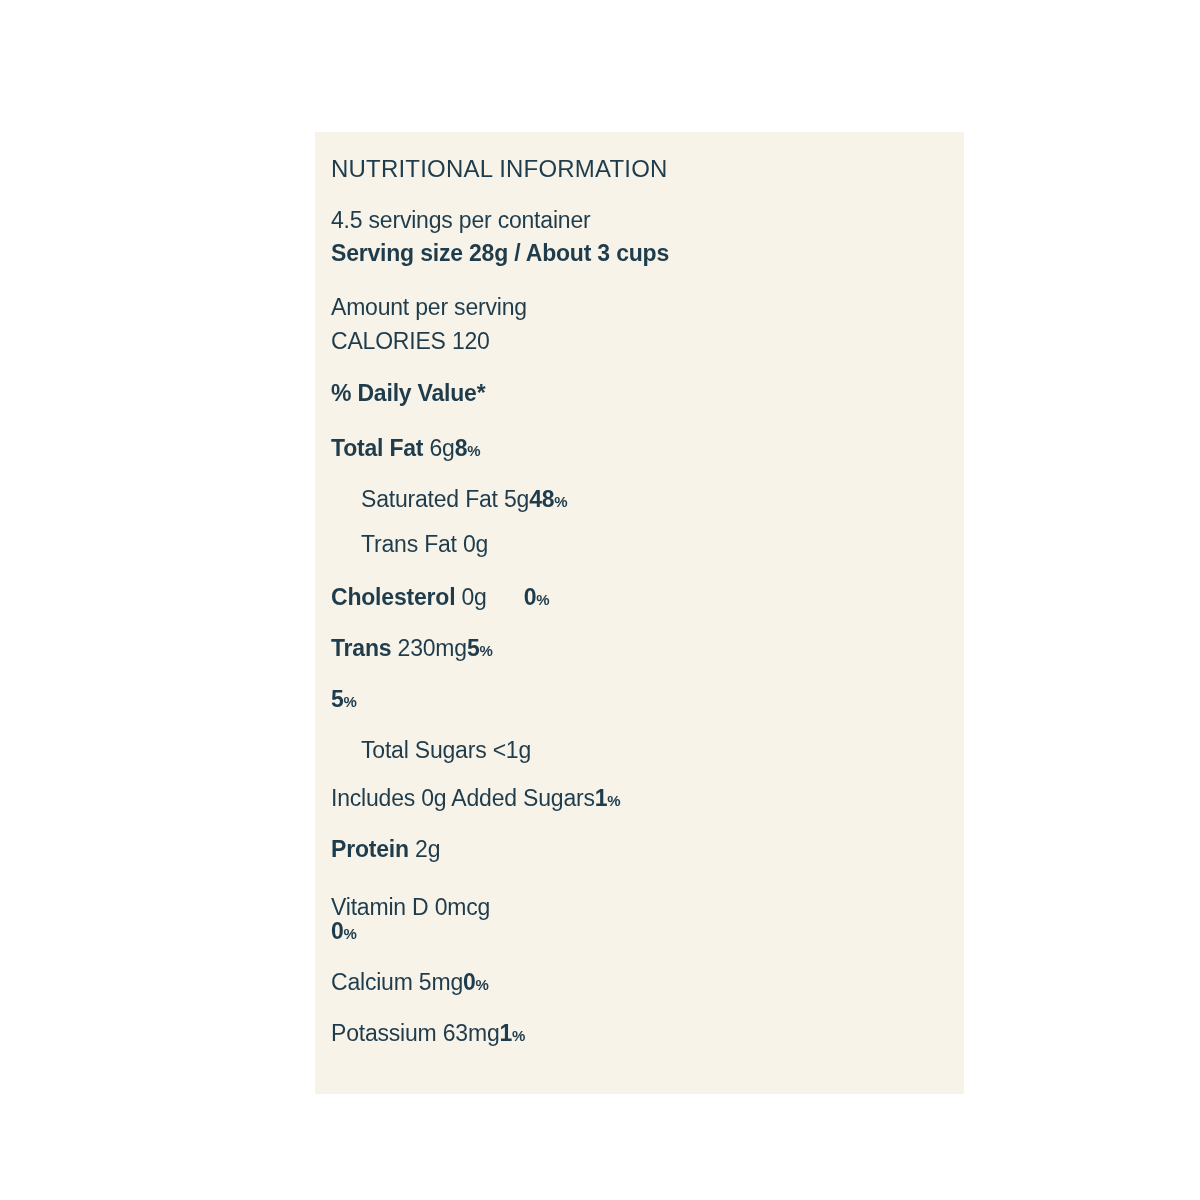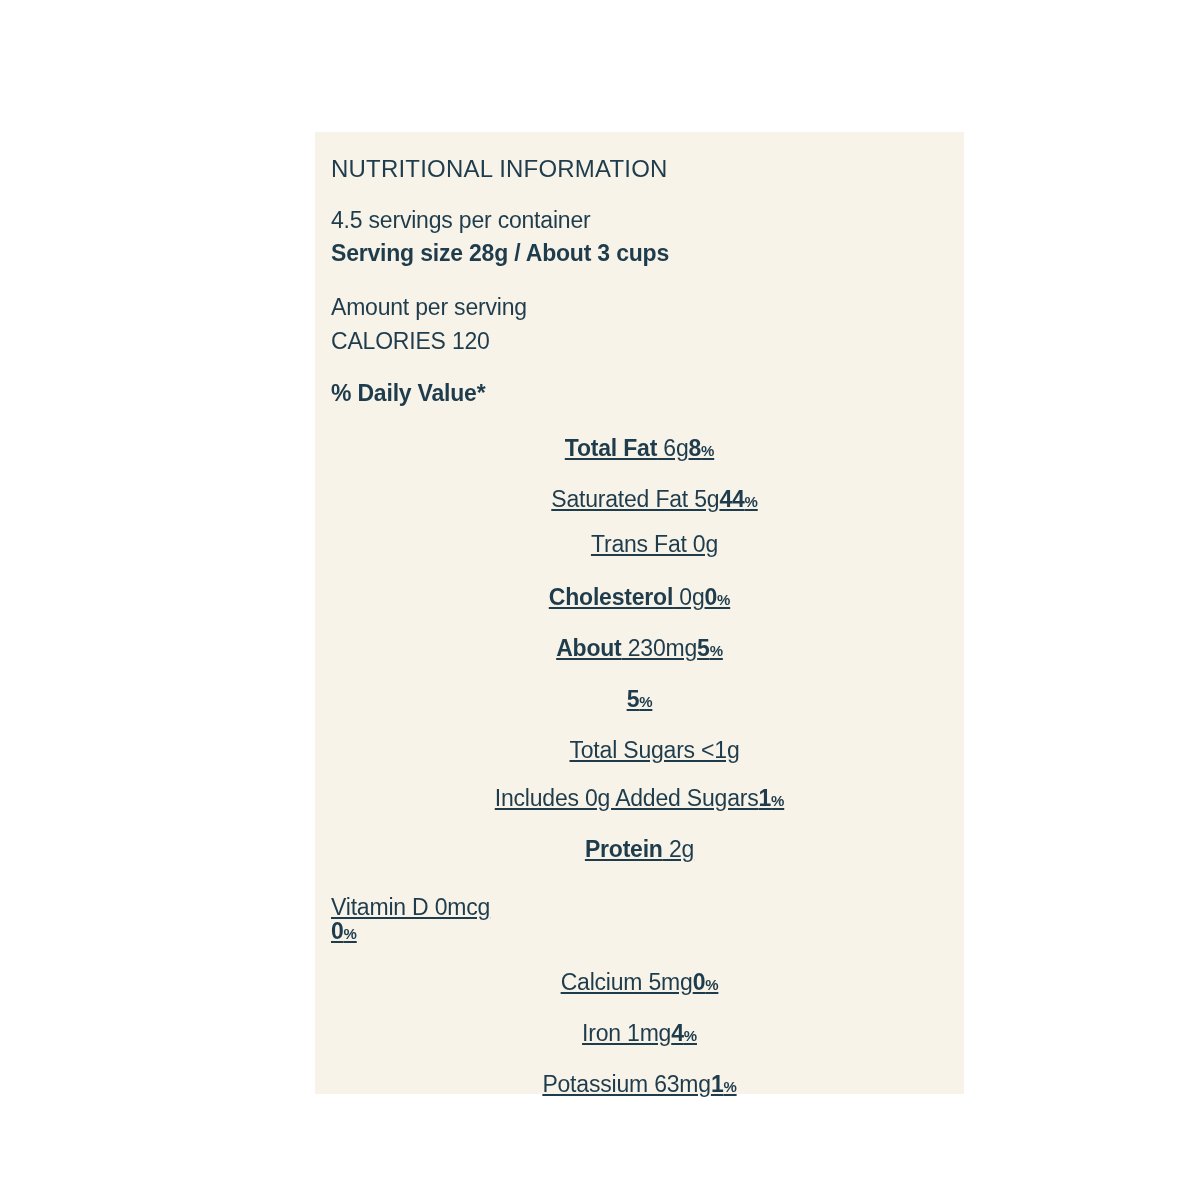"Total Fat 6g" .row { justify-content: center -> flex-start; text-decoration: underline -> none }
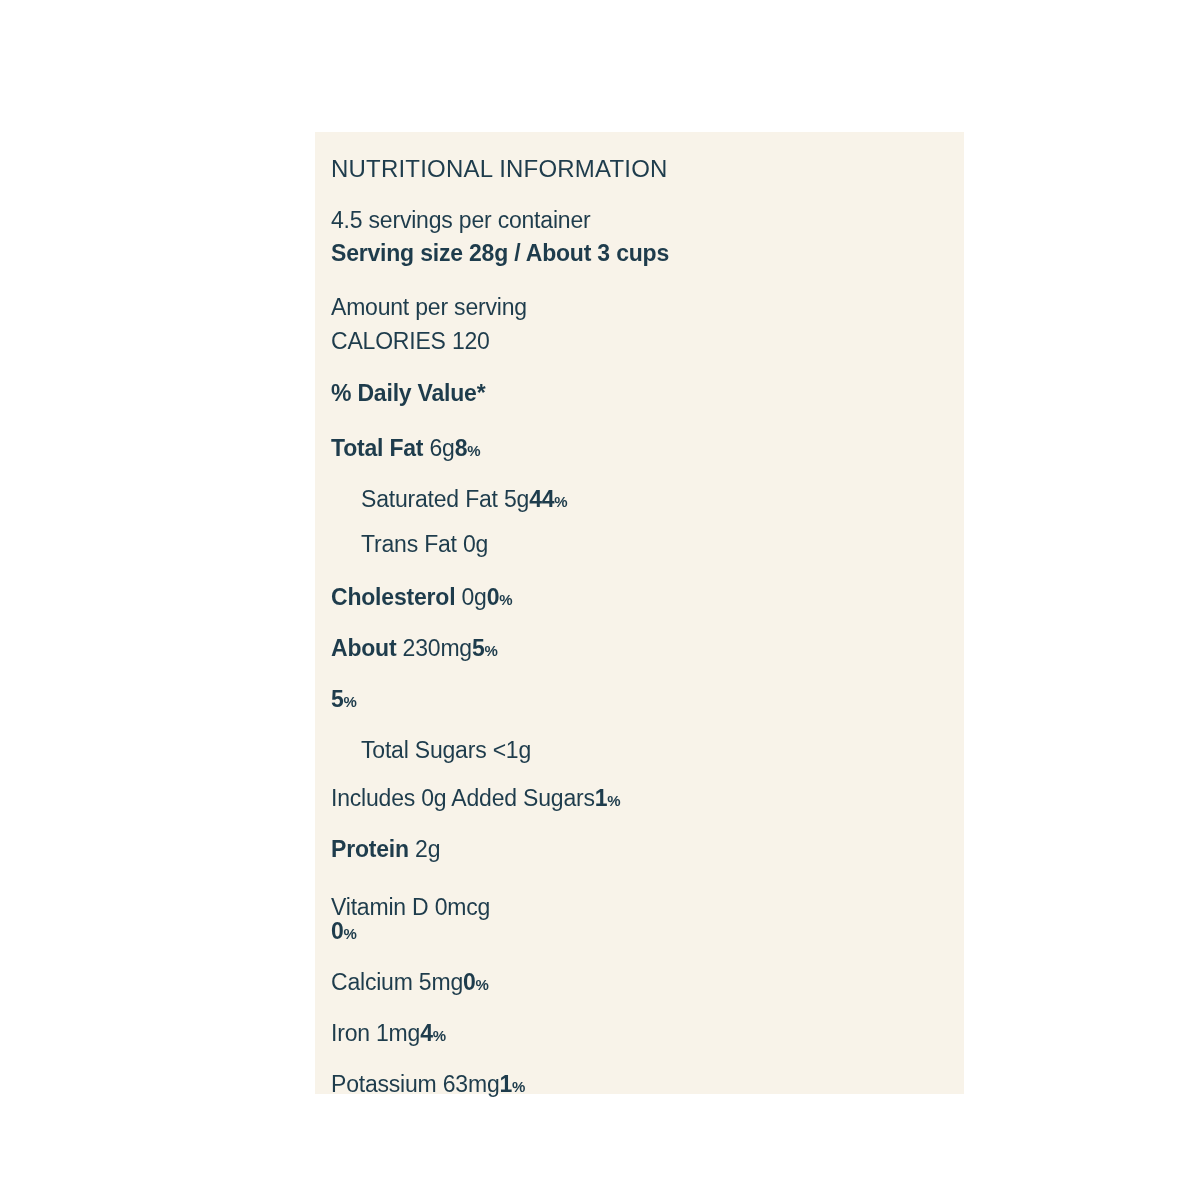"44" span.num { text: 44 -> 48 }
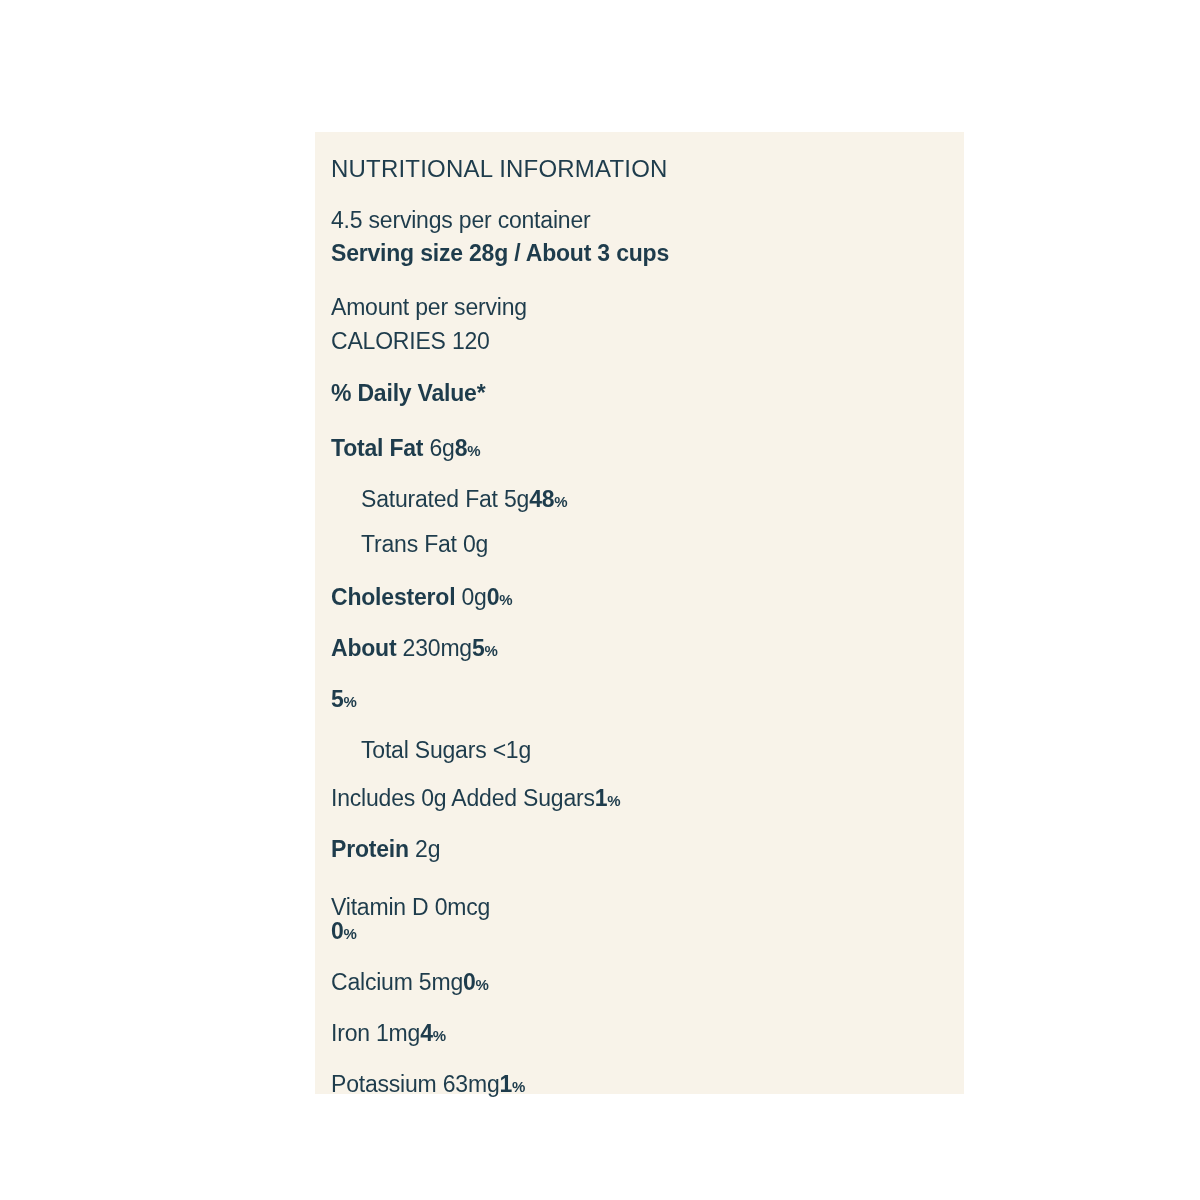"Cholesterol 0g" .row.gap-lg { gap: none -> 37px }
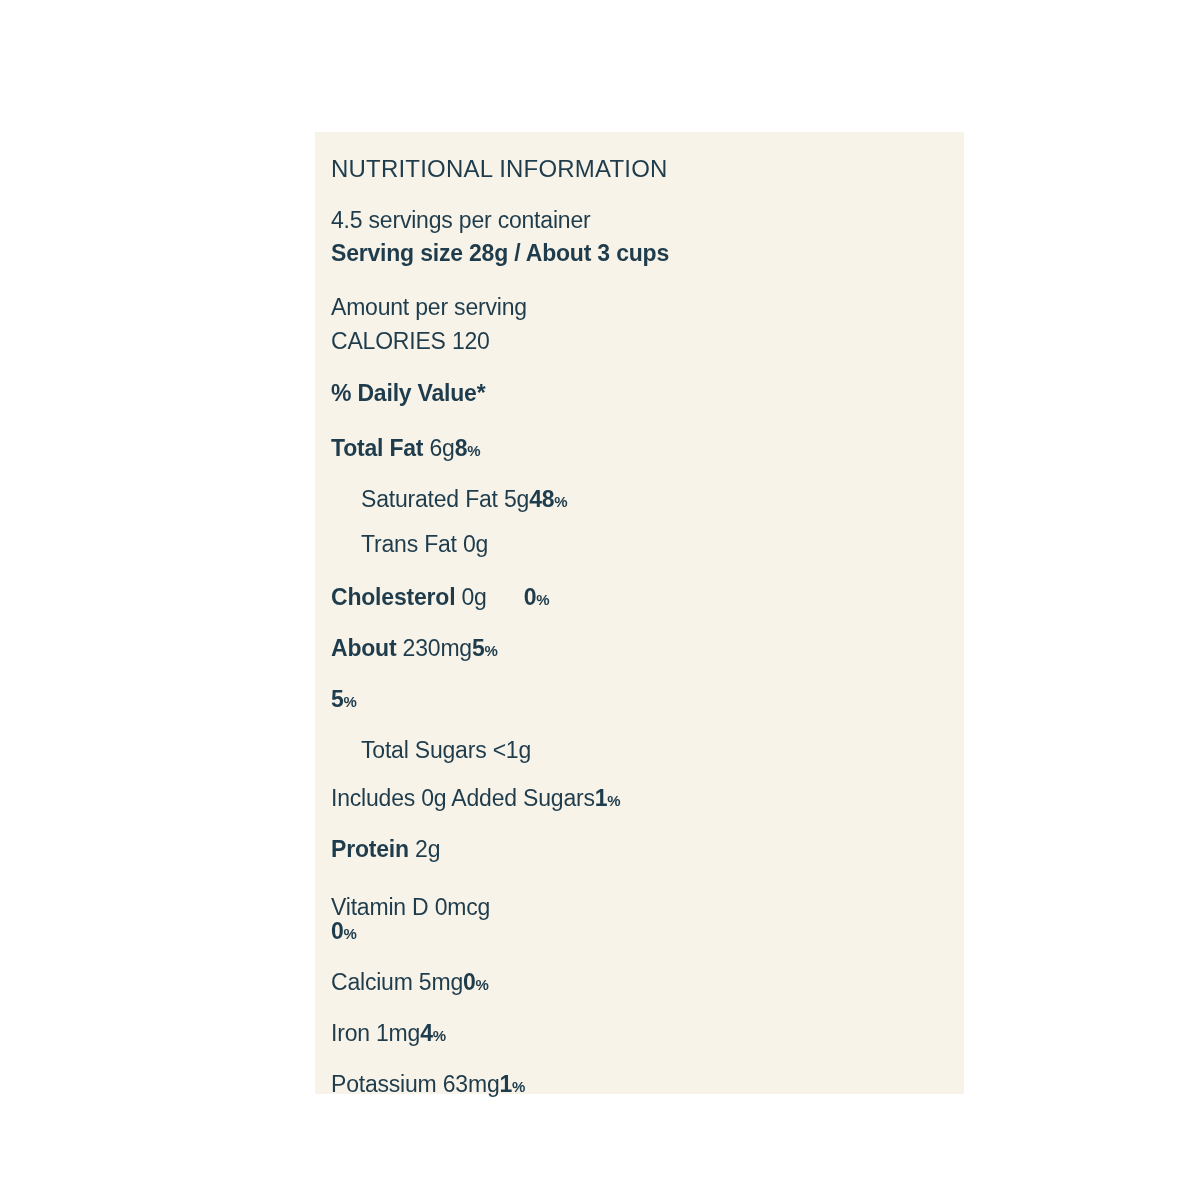"About" b { text: About -> Trans }
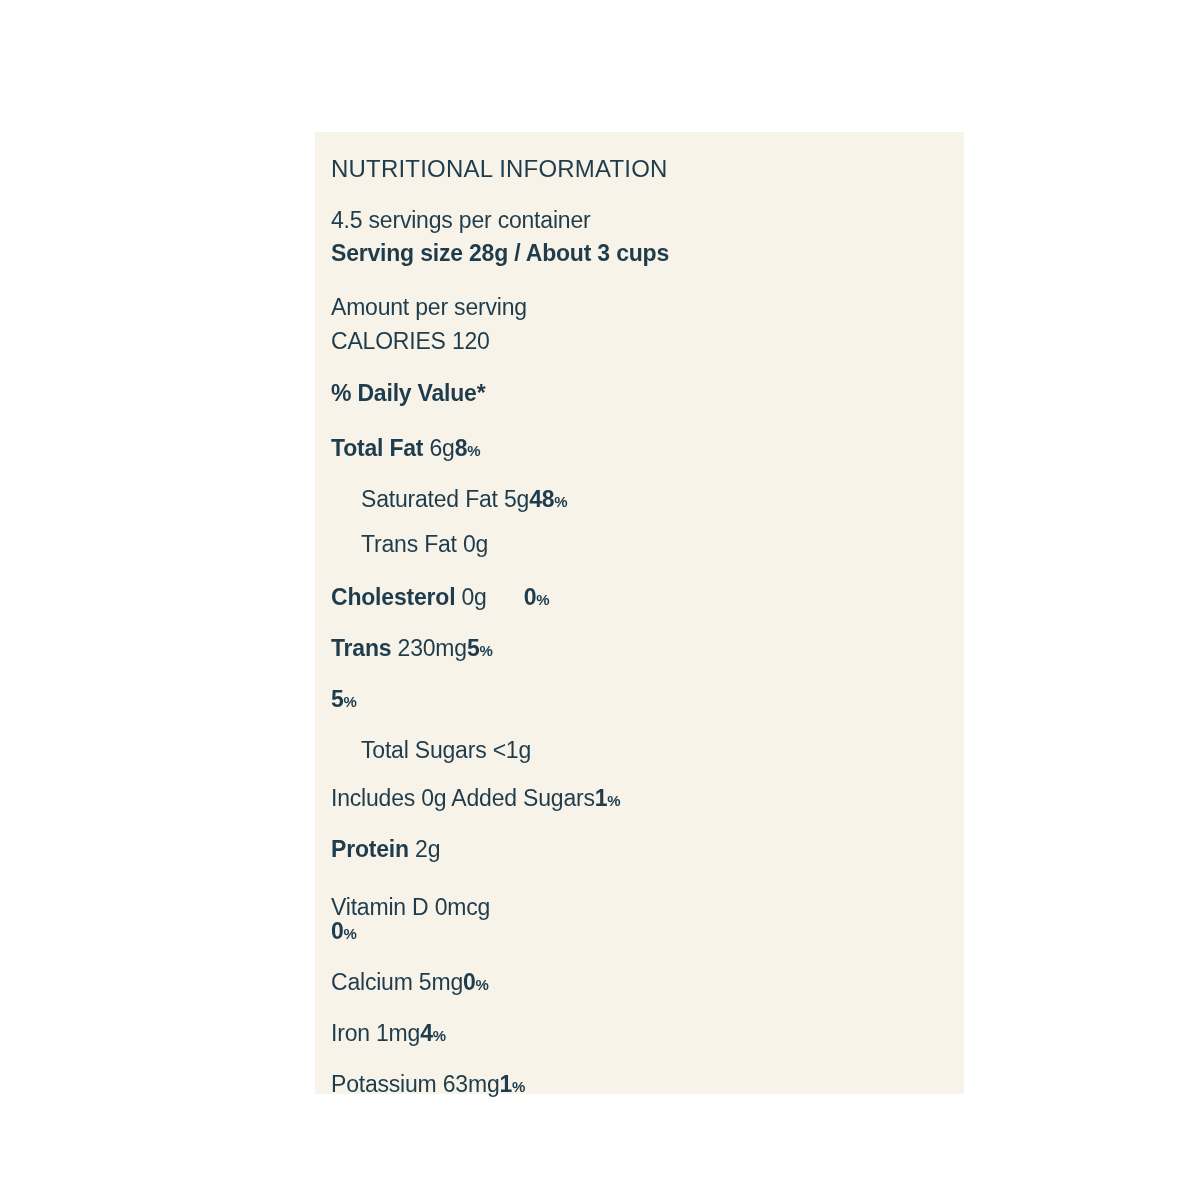"Iron 1mg" div.row { html: <div> <span>Iron 1mg</span> <span><span>4</span><span>%</span></span> </div> -> none }
